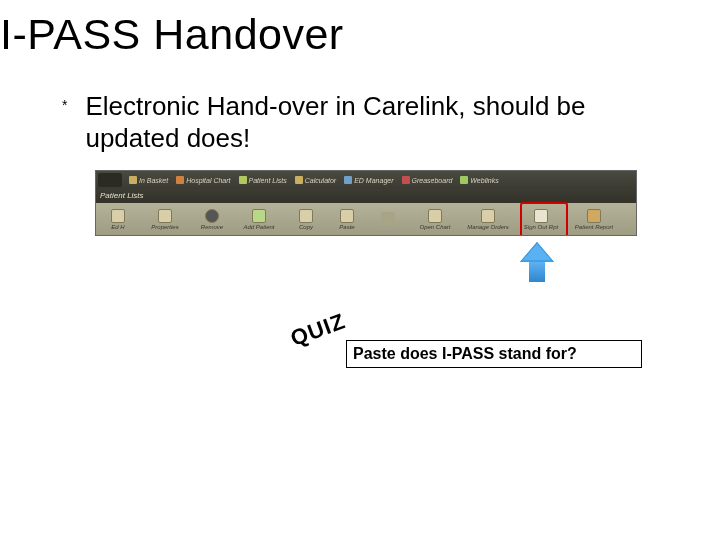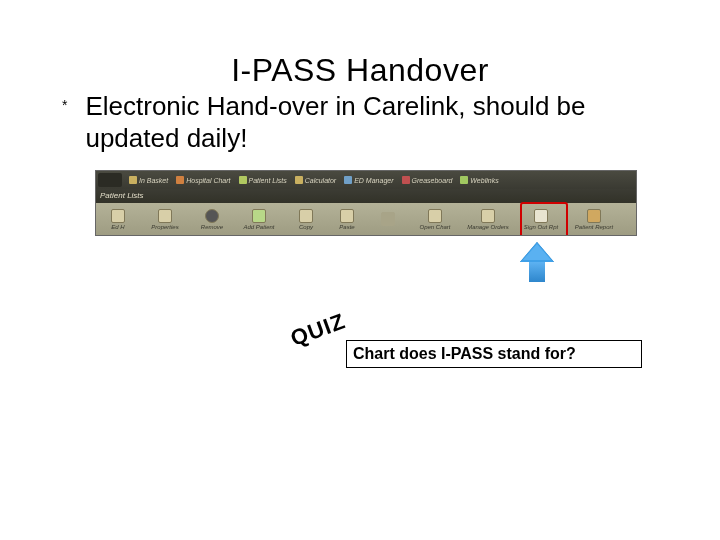"I-PASS Handover" .title { font-size: 32px -> 43px; margin-top: 42px -> none; text-align: center -> left }
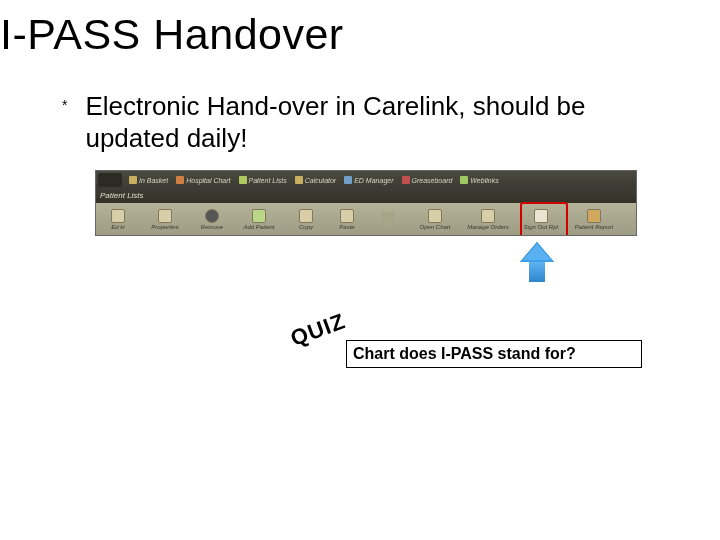"Electronic Hand-over in Carelink, should" div.bullet-text { text: daily -> does }
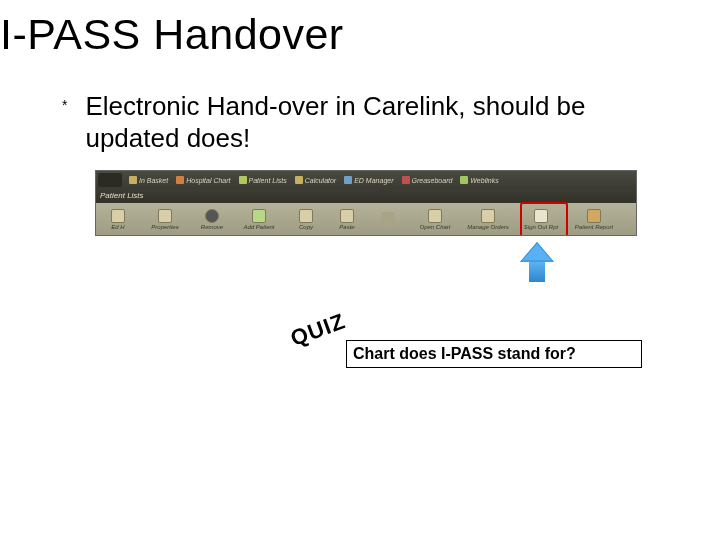"Chart does I-PASS stand for?" span { text: Chart -> Paste }
